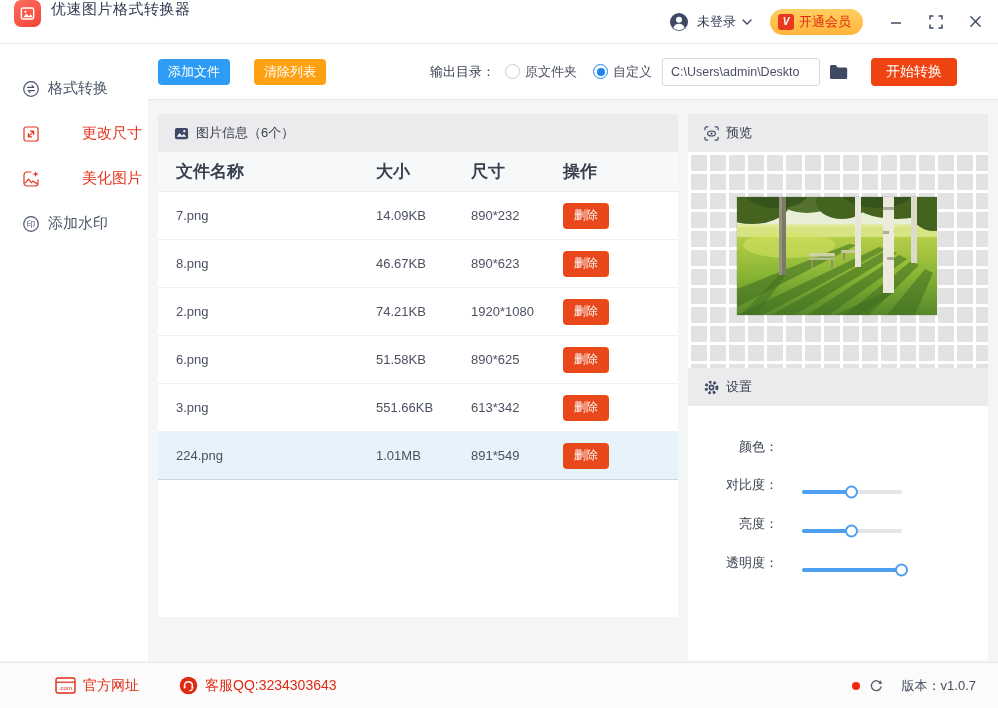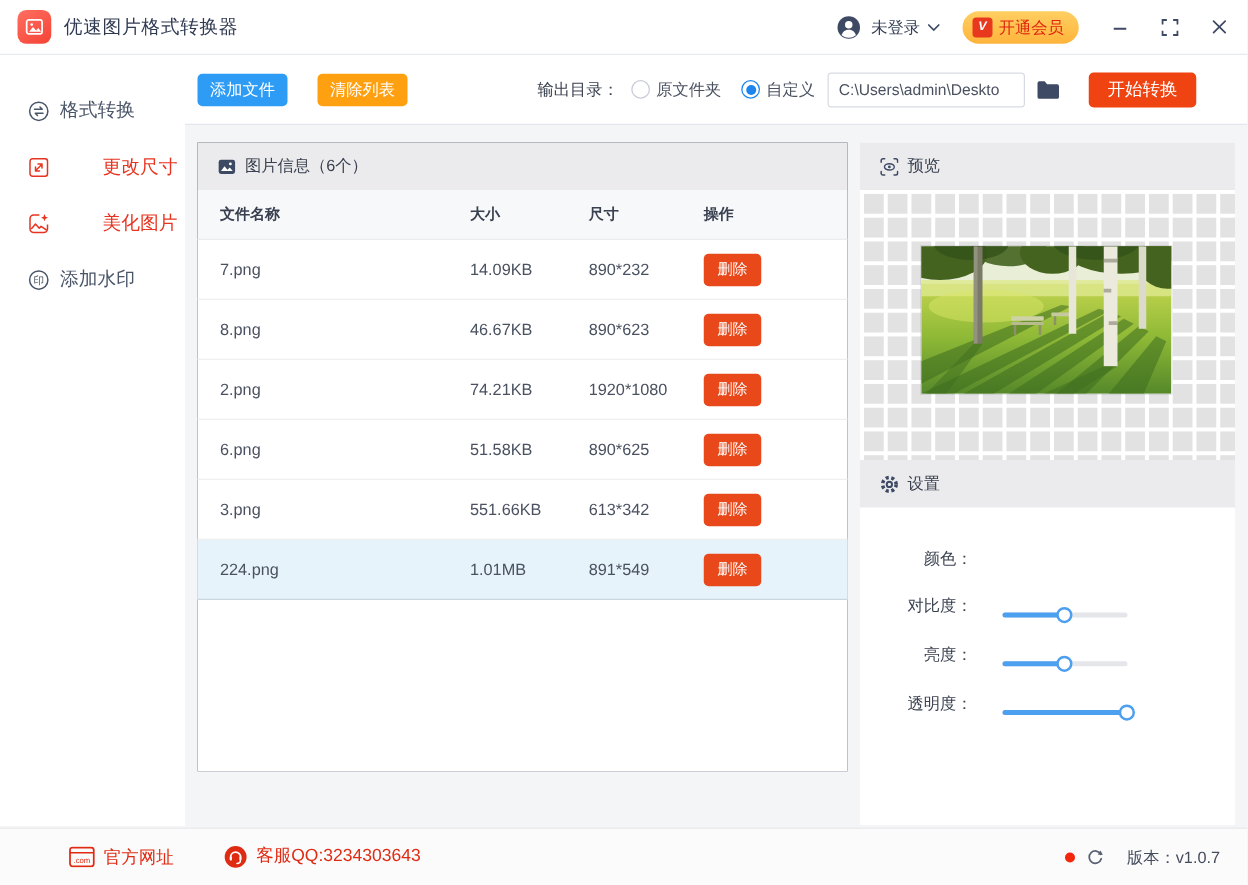"优速图片格式转换器" .titlebar { align-items: center -> none }
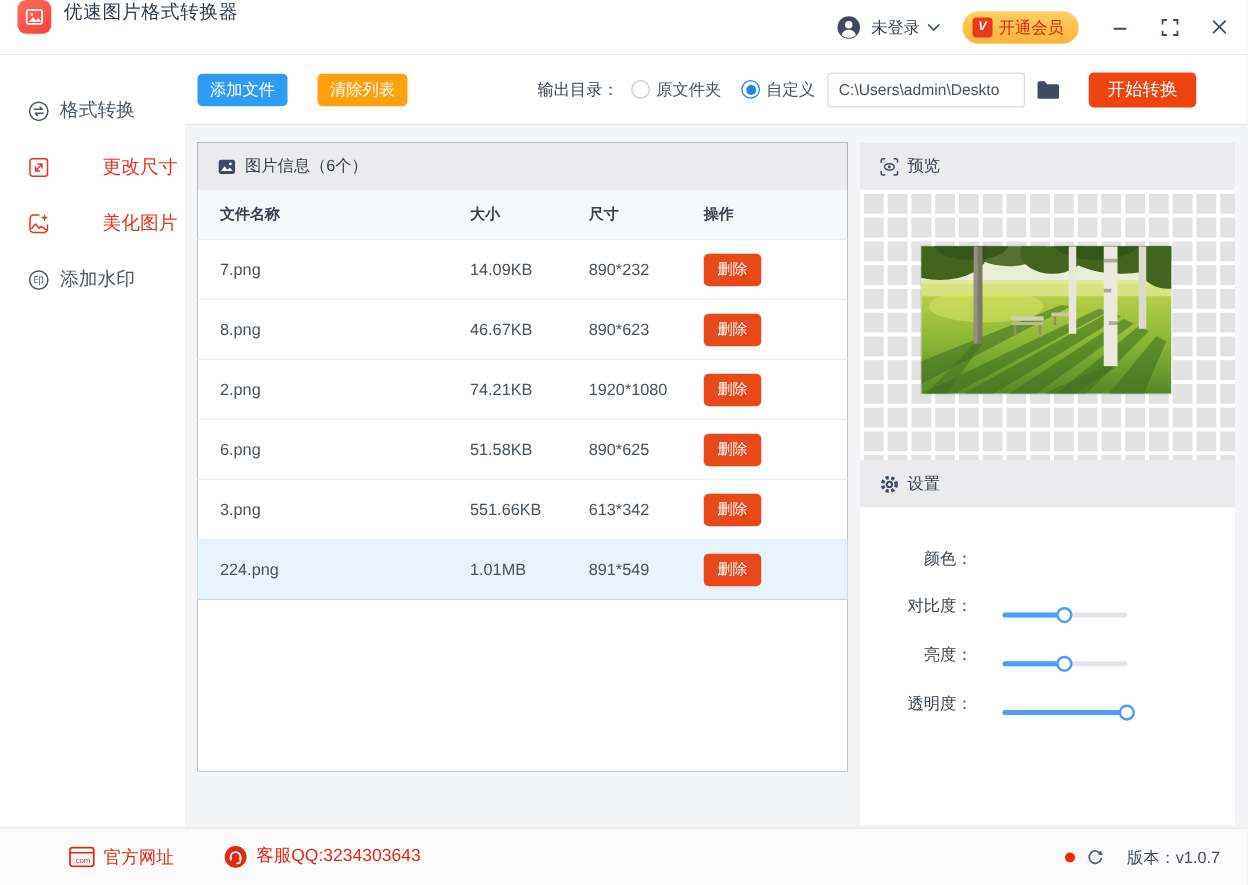"文件名称" .col-head { font-size: 12px -> 17px }
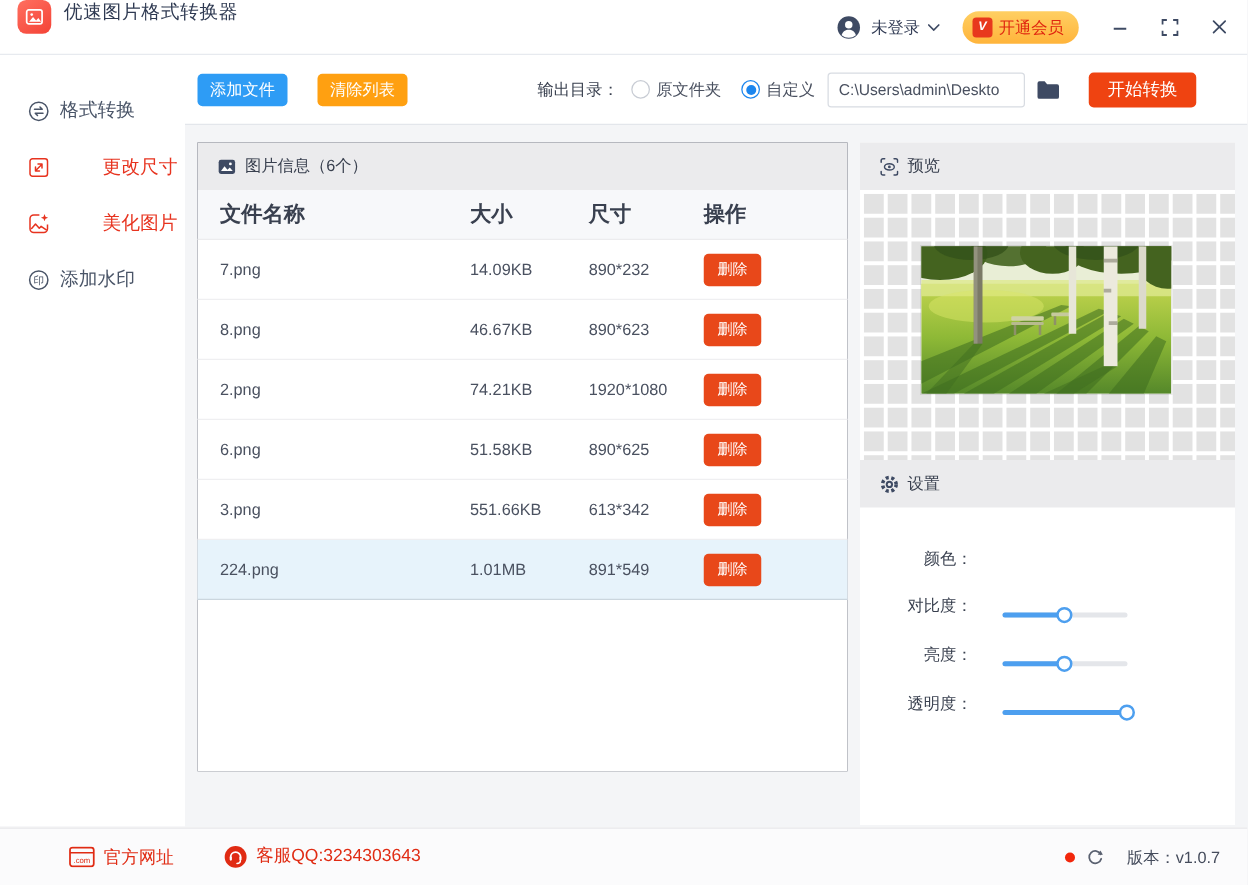"官方网址" .status-link { align-items: flex-start -> center }
